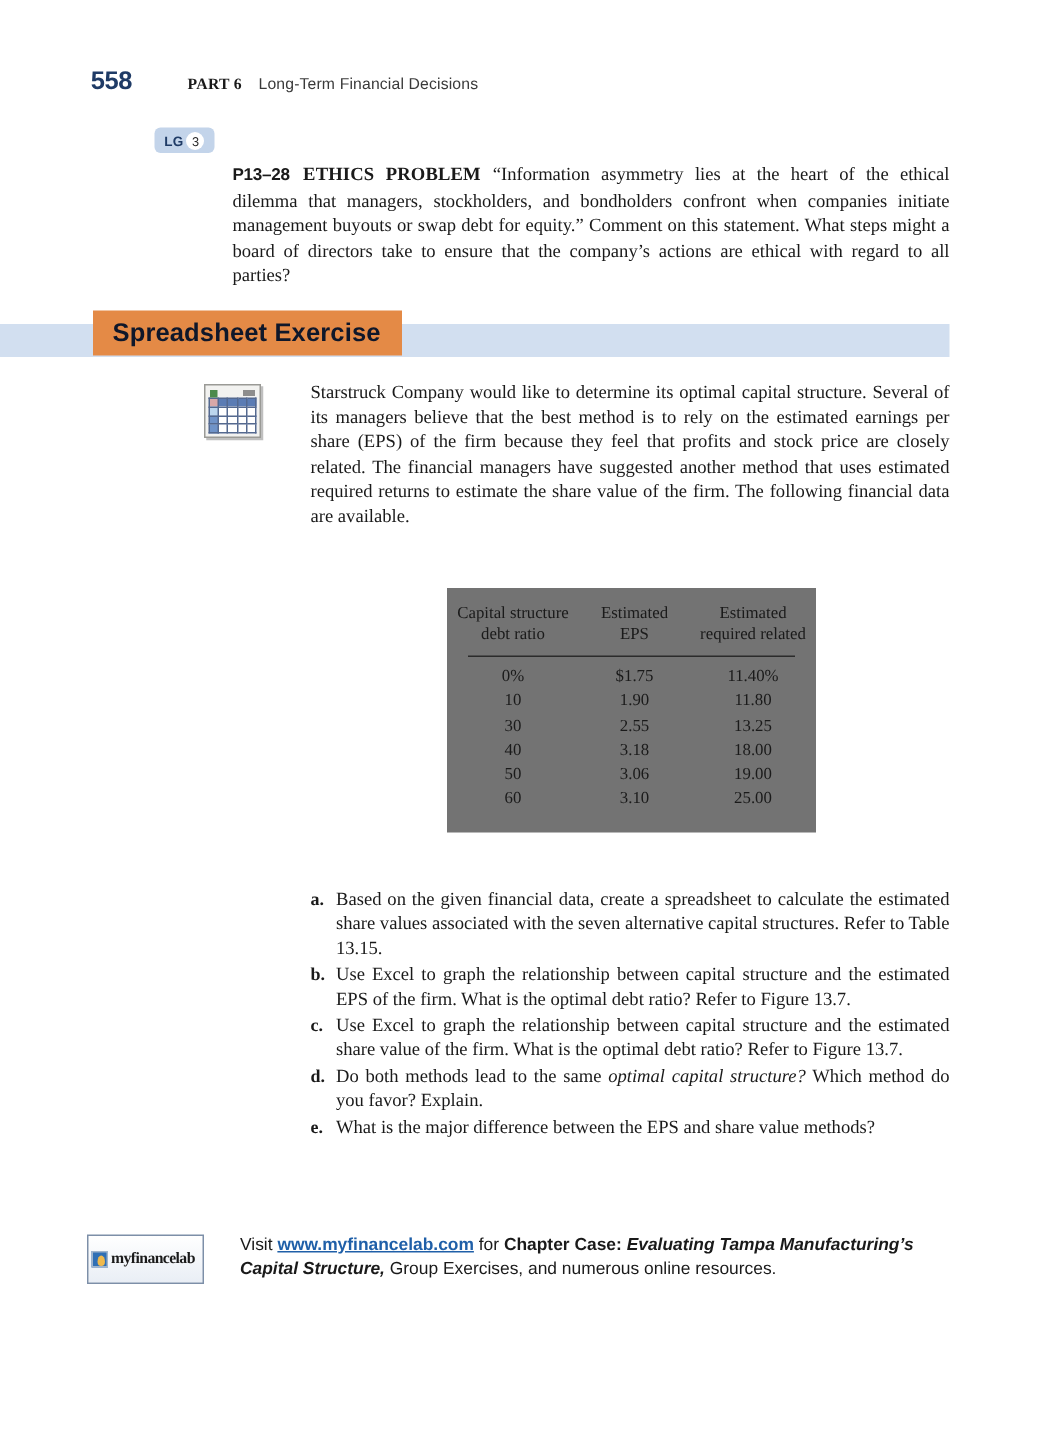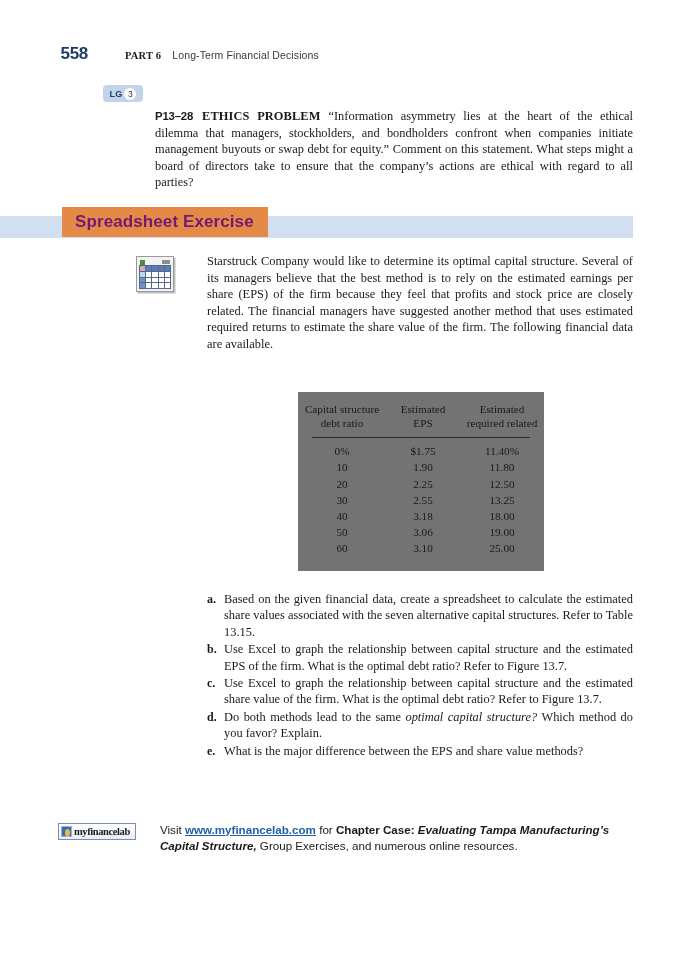"Spreadsheet Exercise" .banner-box span { color: #701a75 -> #0f172a }
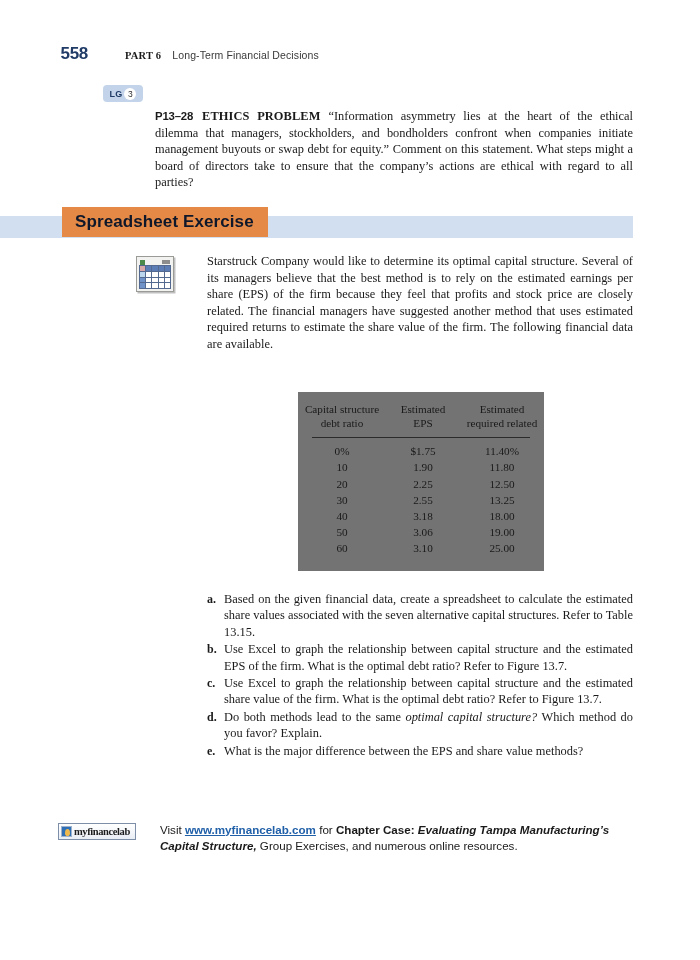"20" tr { html: <tr> <td>20</td> <td>2.25</td> <td>12.50</td> </tr> -> none }
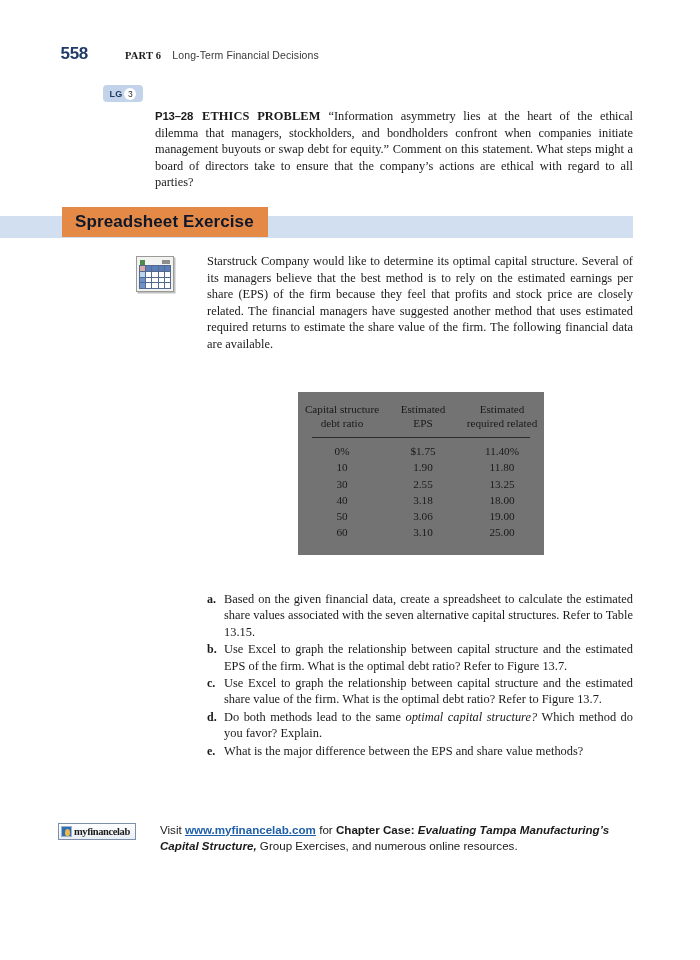"myfinancelab" .mfl-logo { height: 17px -> 33px }
